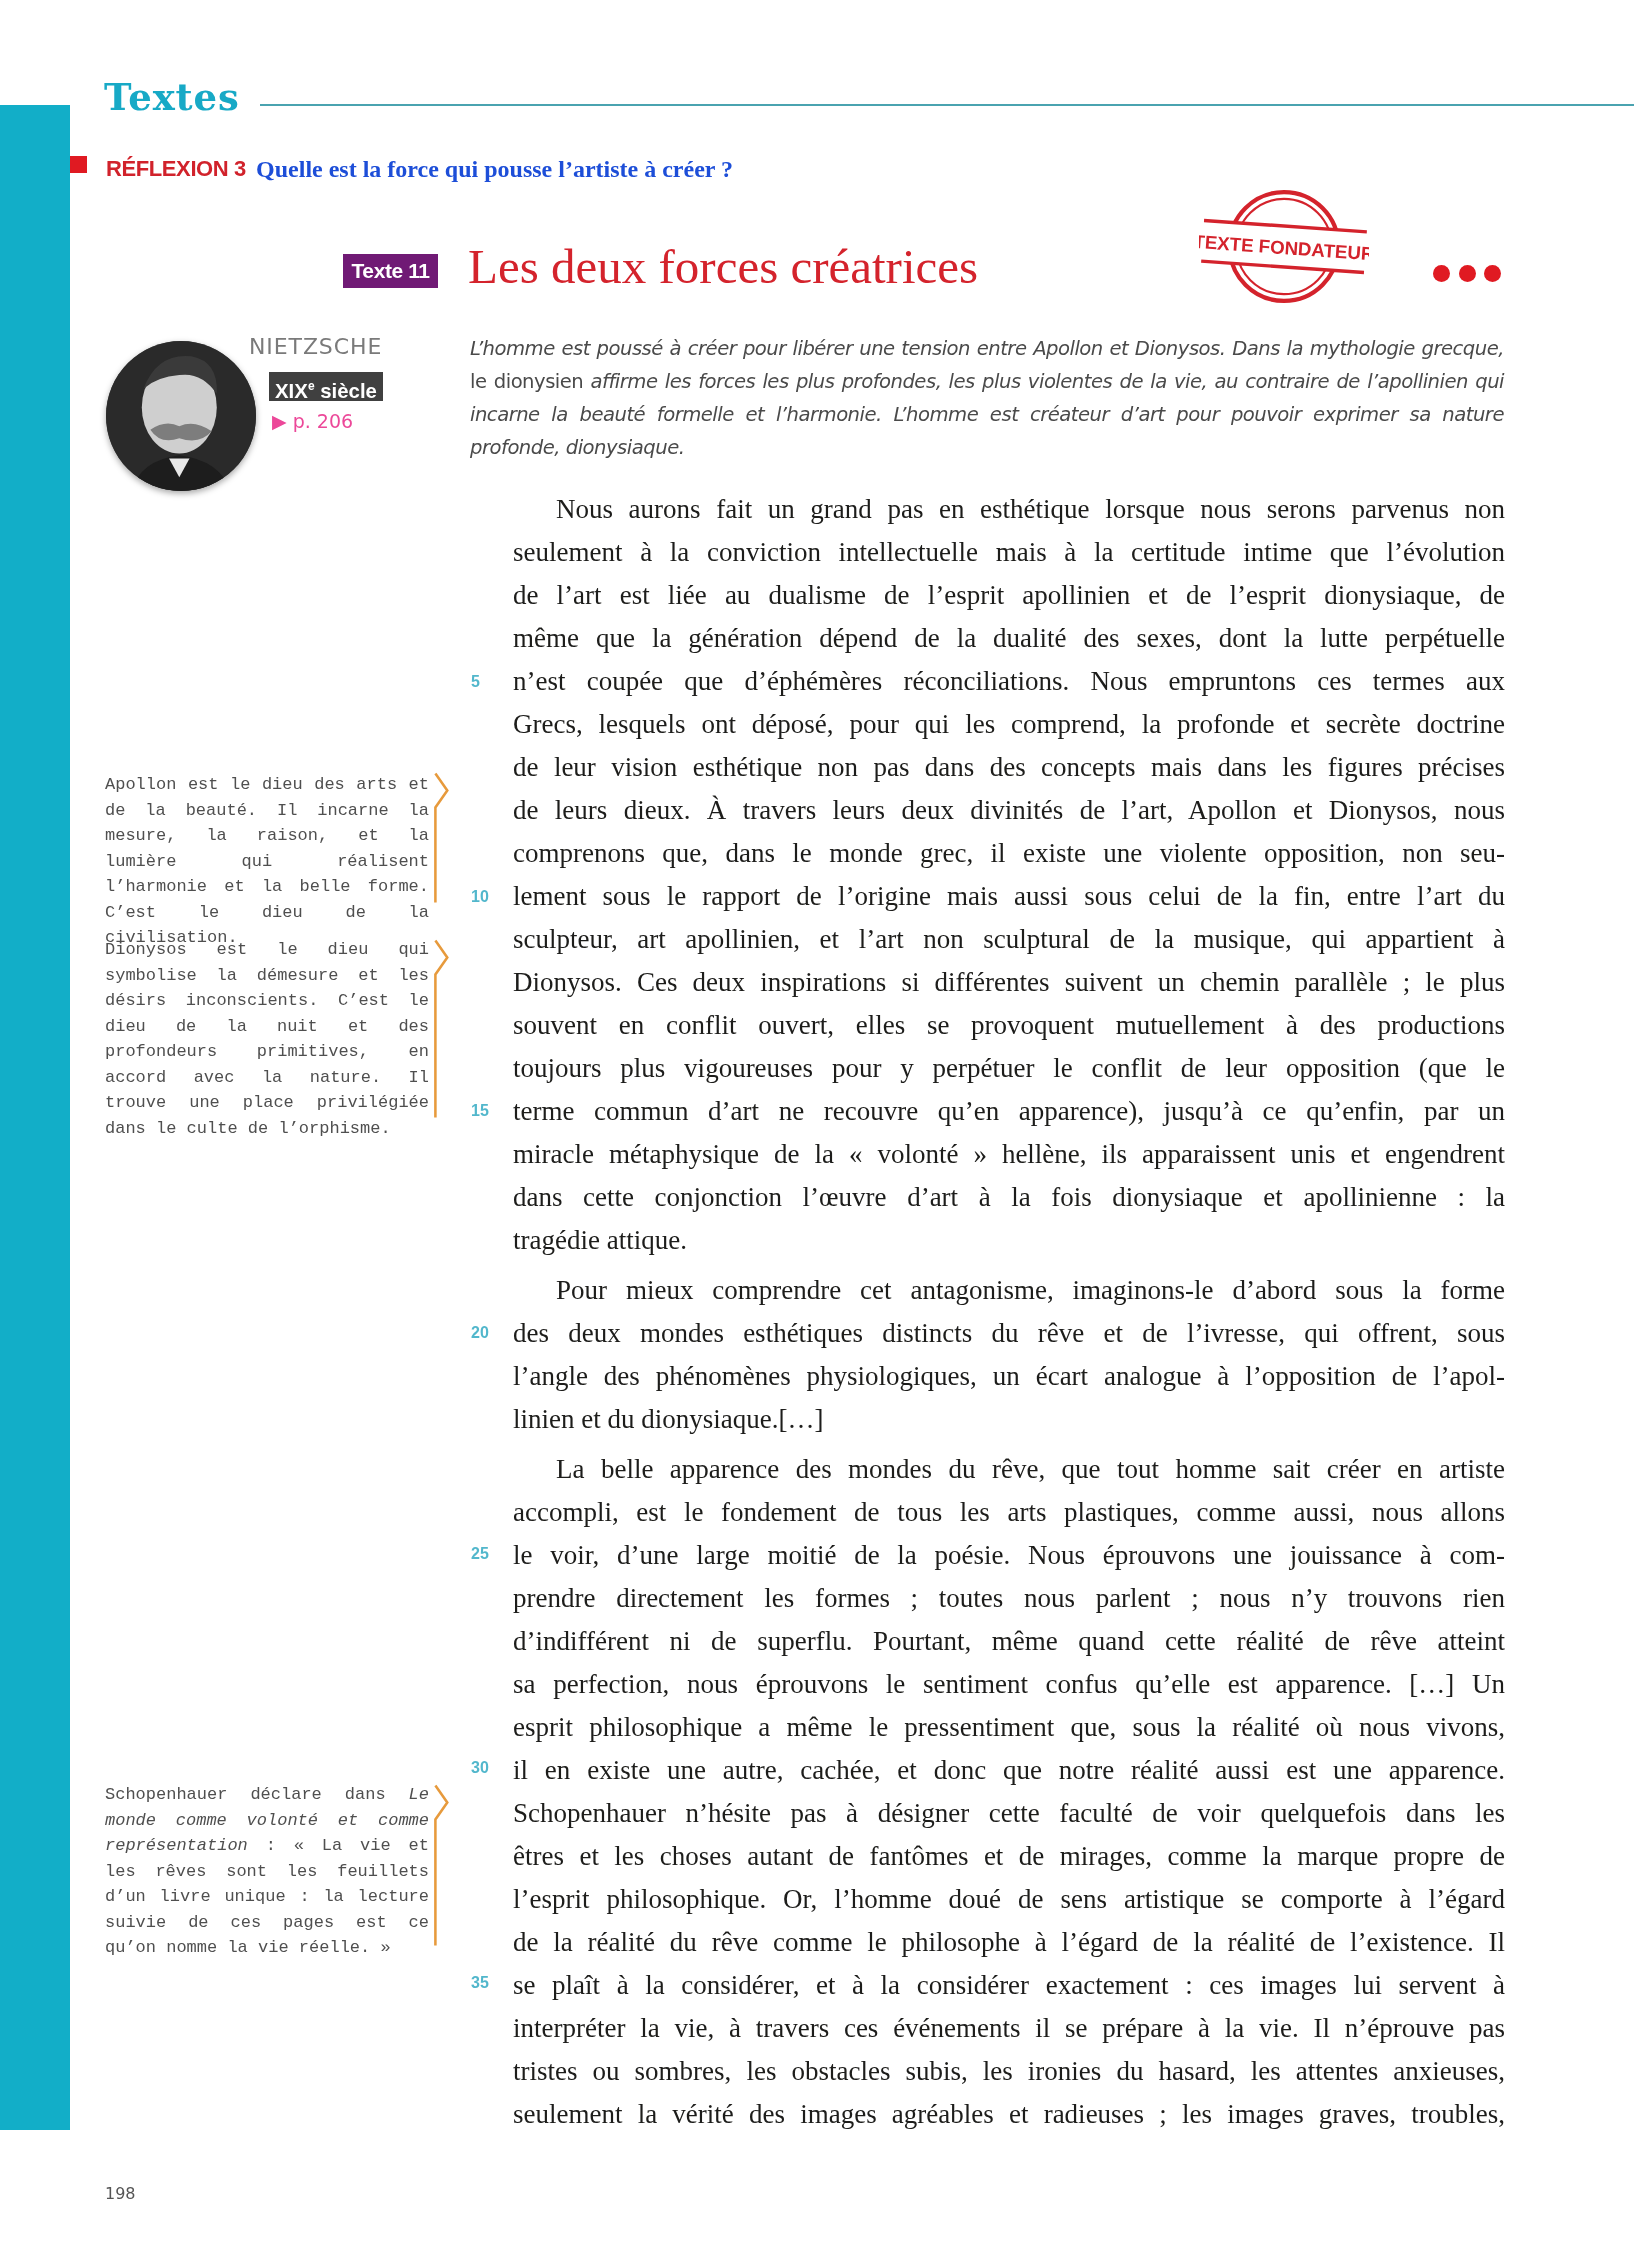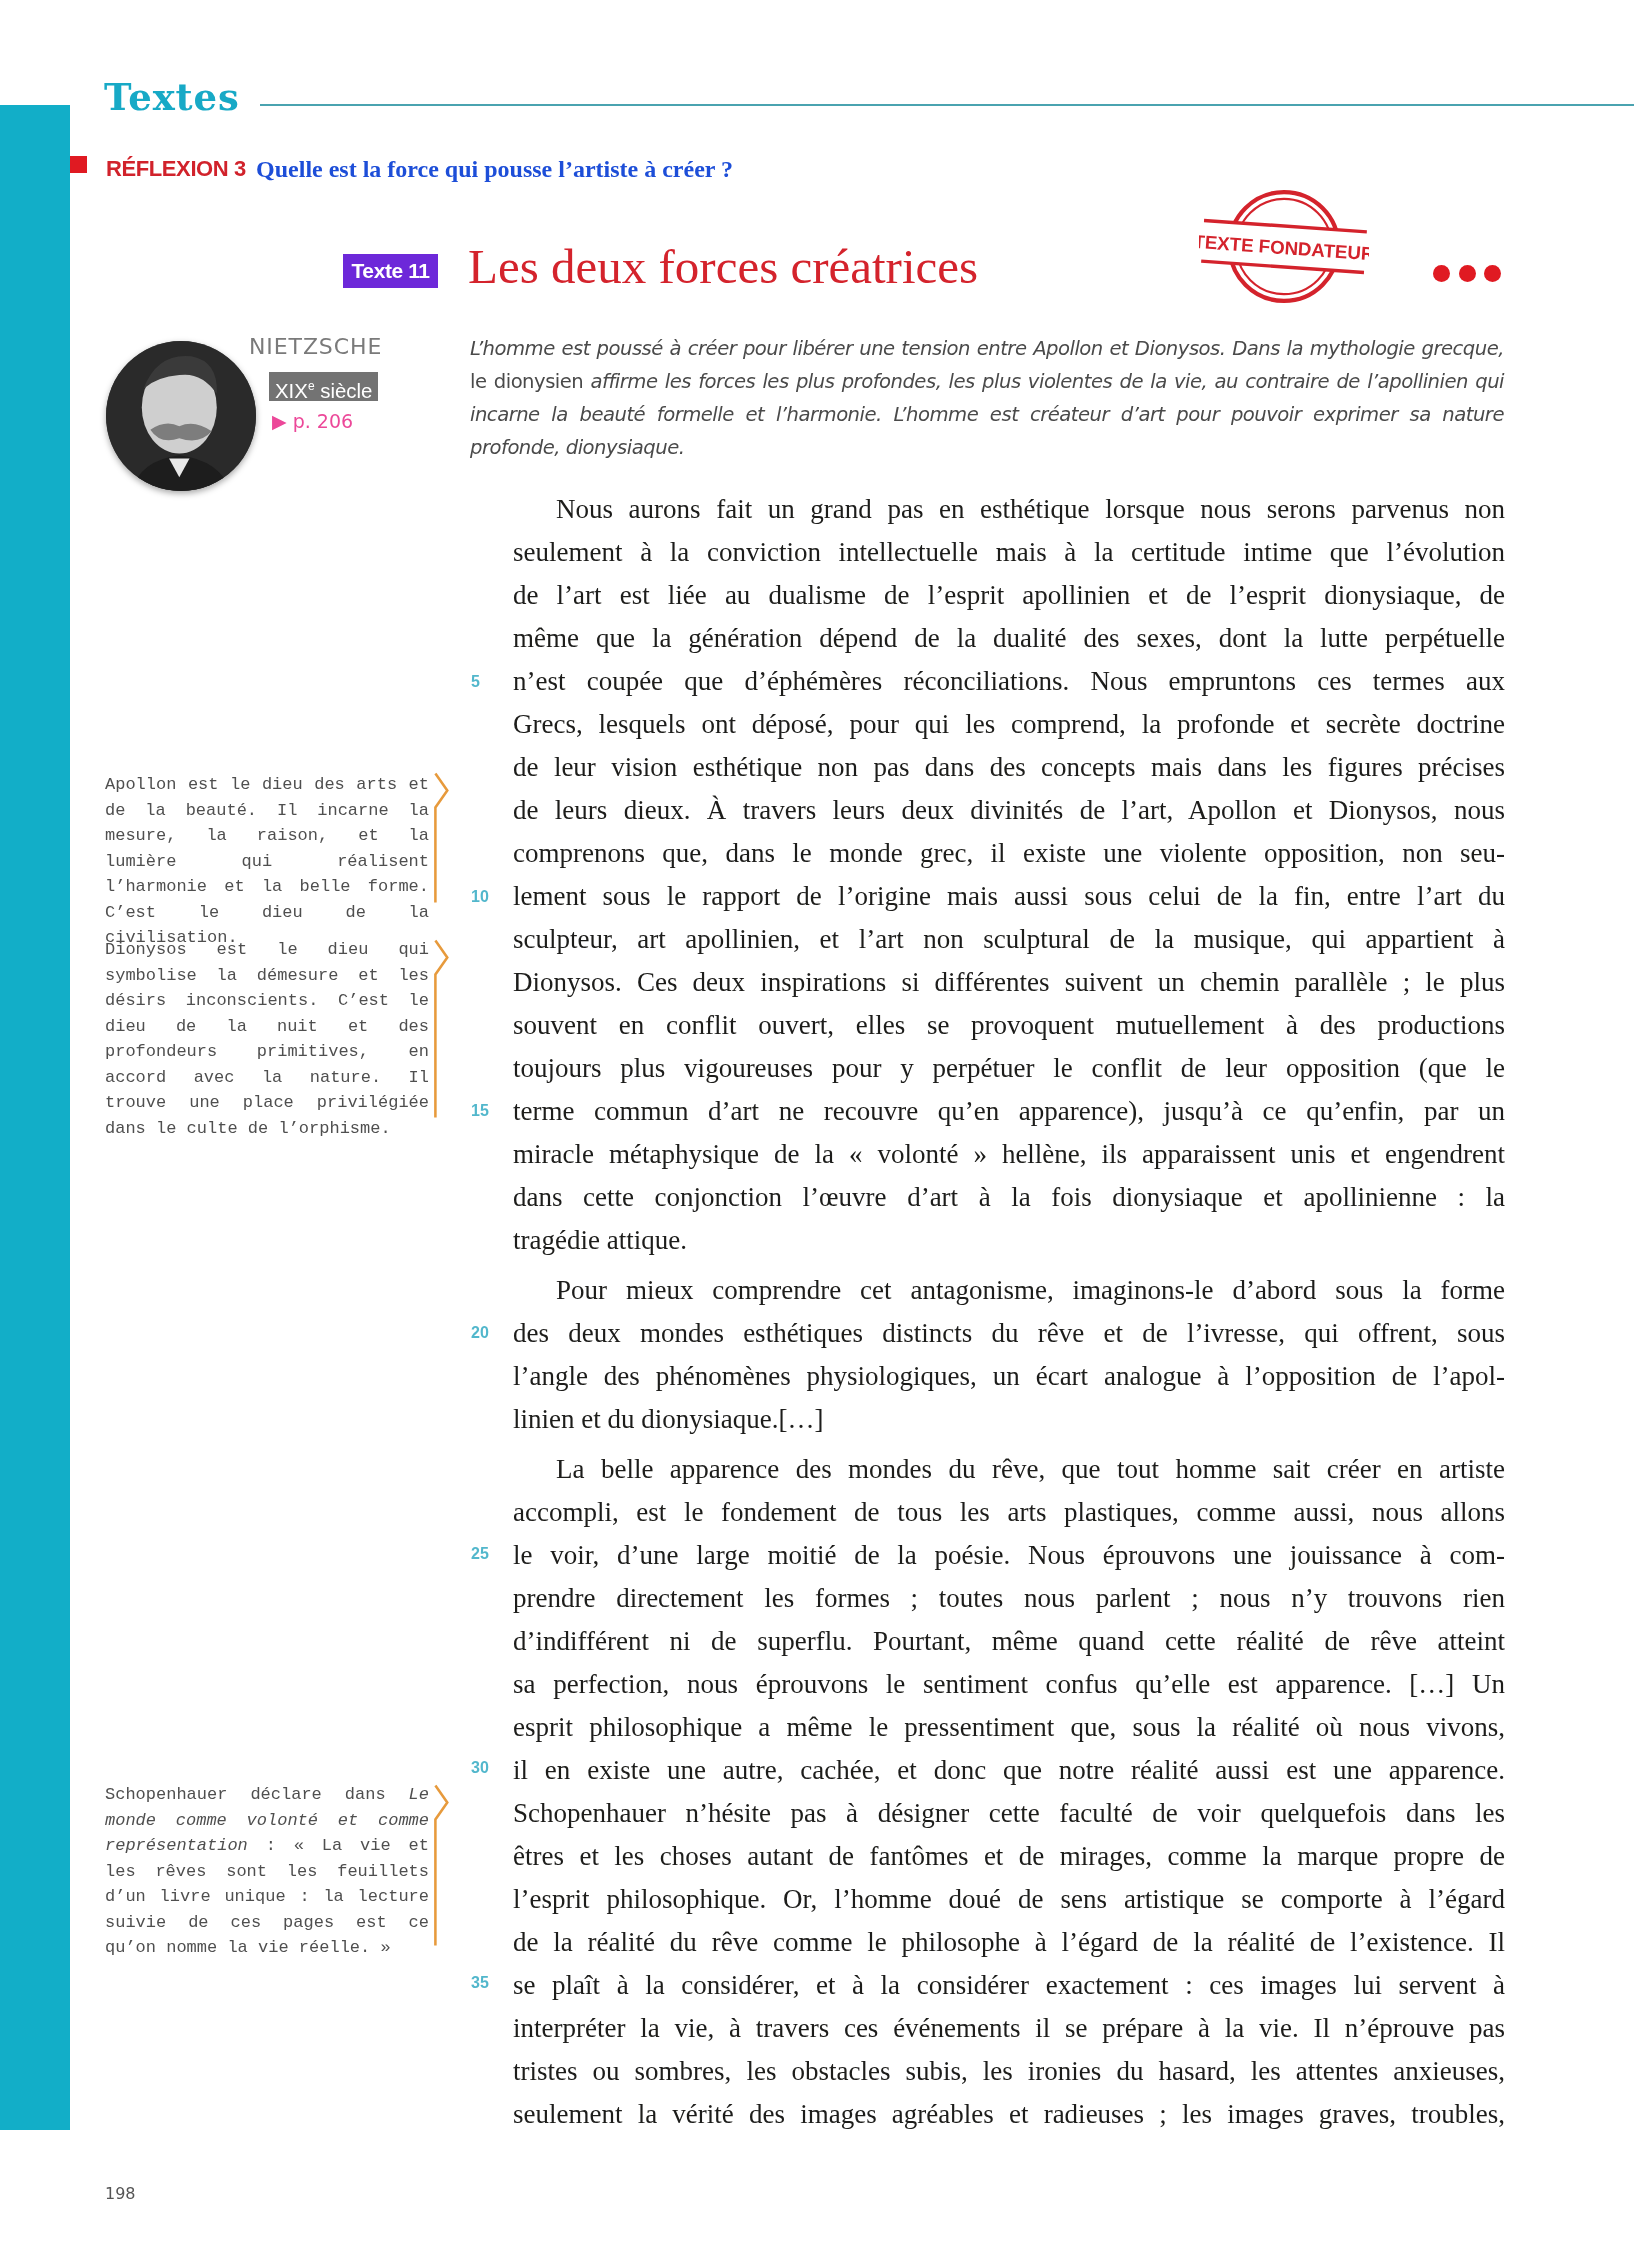"Texte 11" .texte-badge { background: #6d28d9 -> #701a75 }
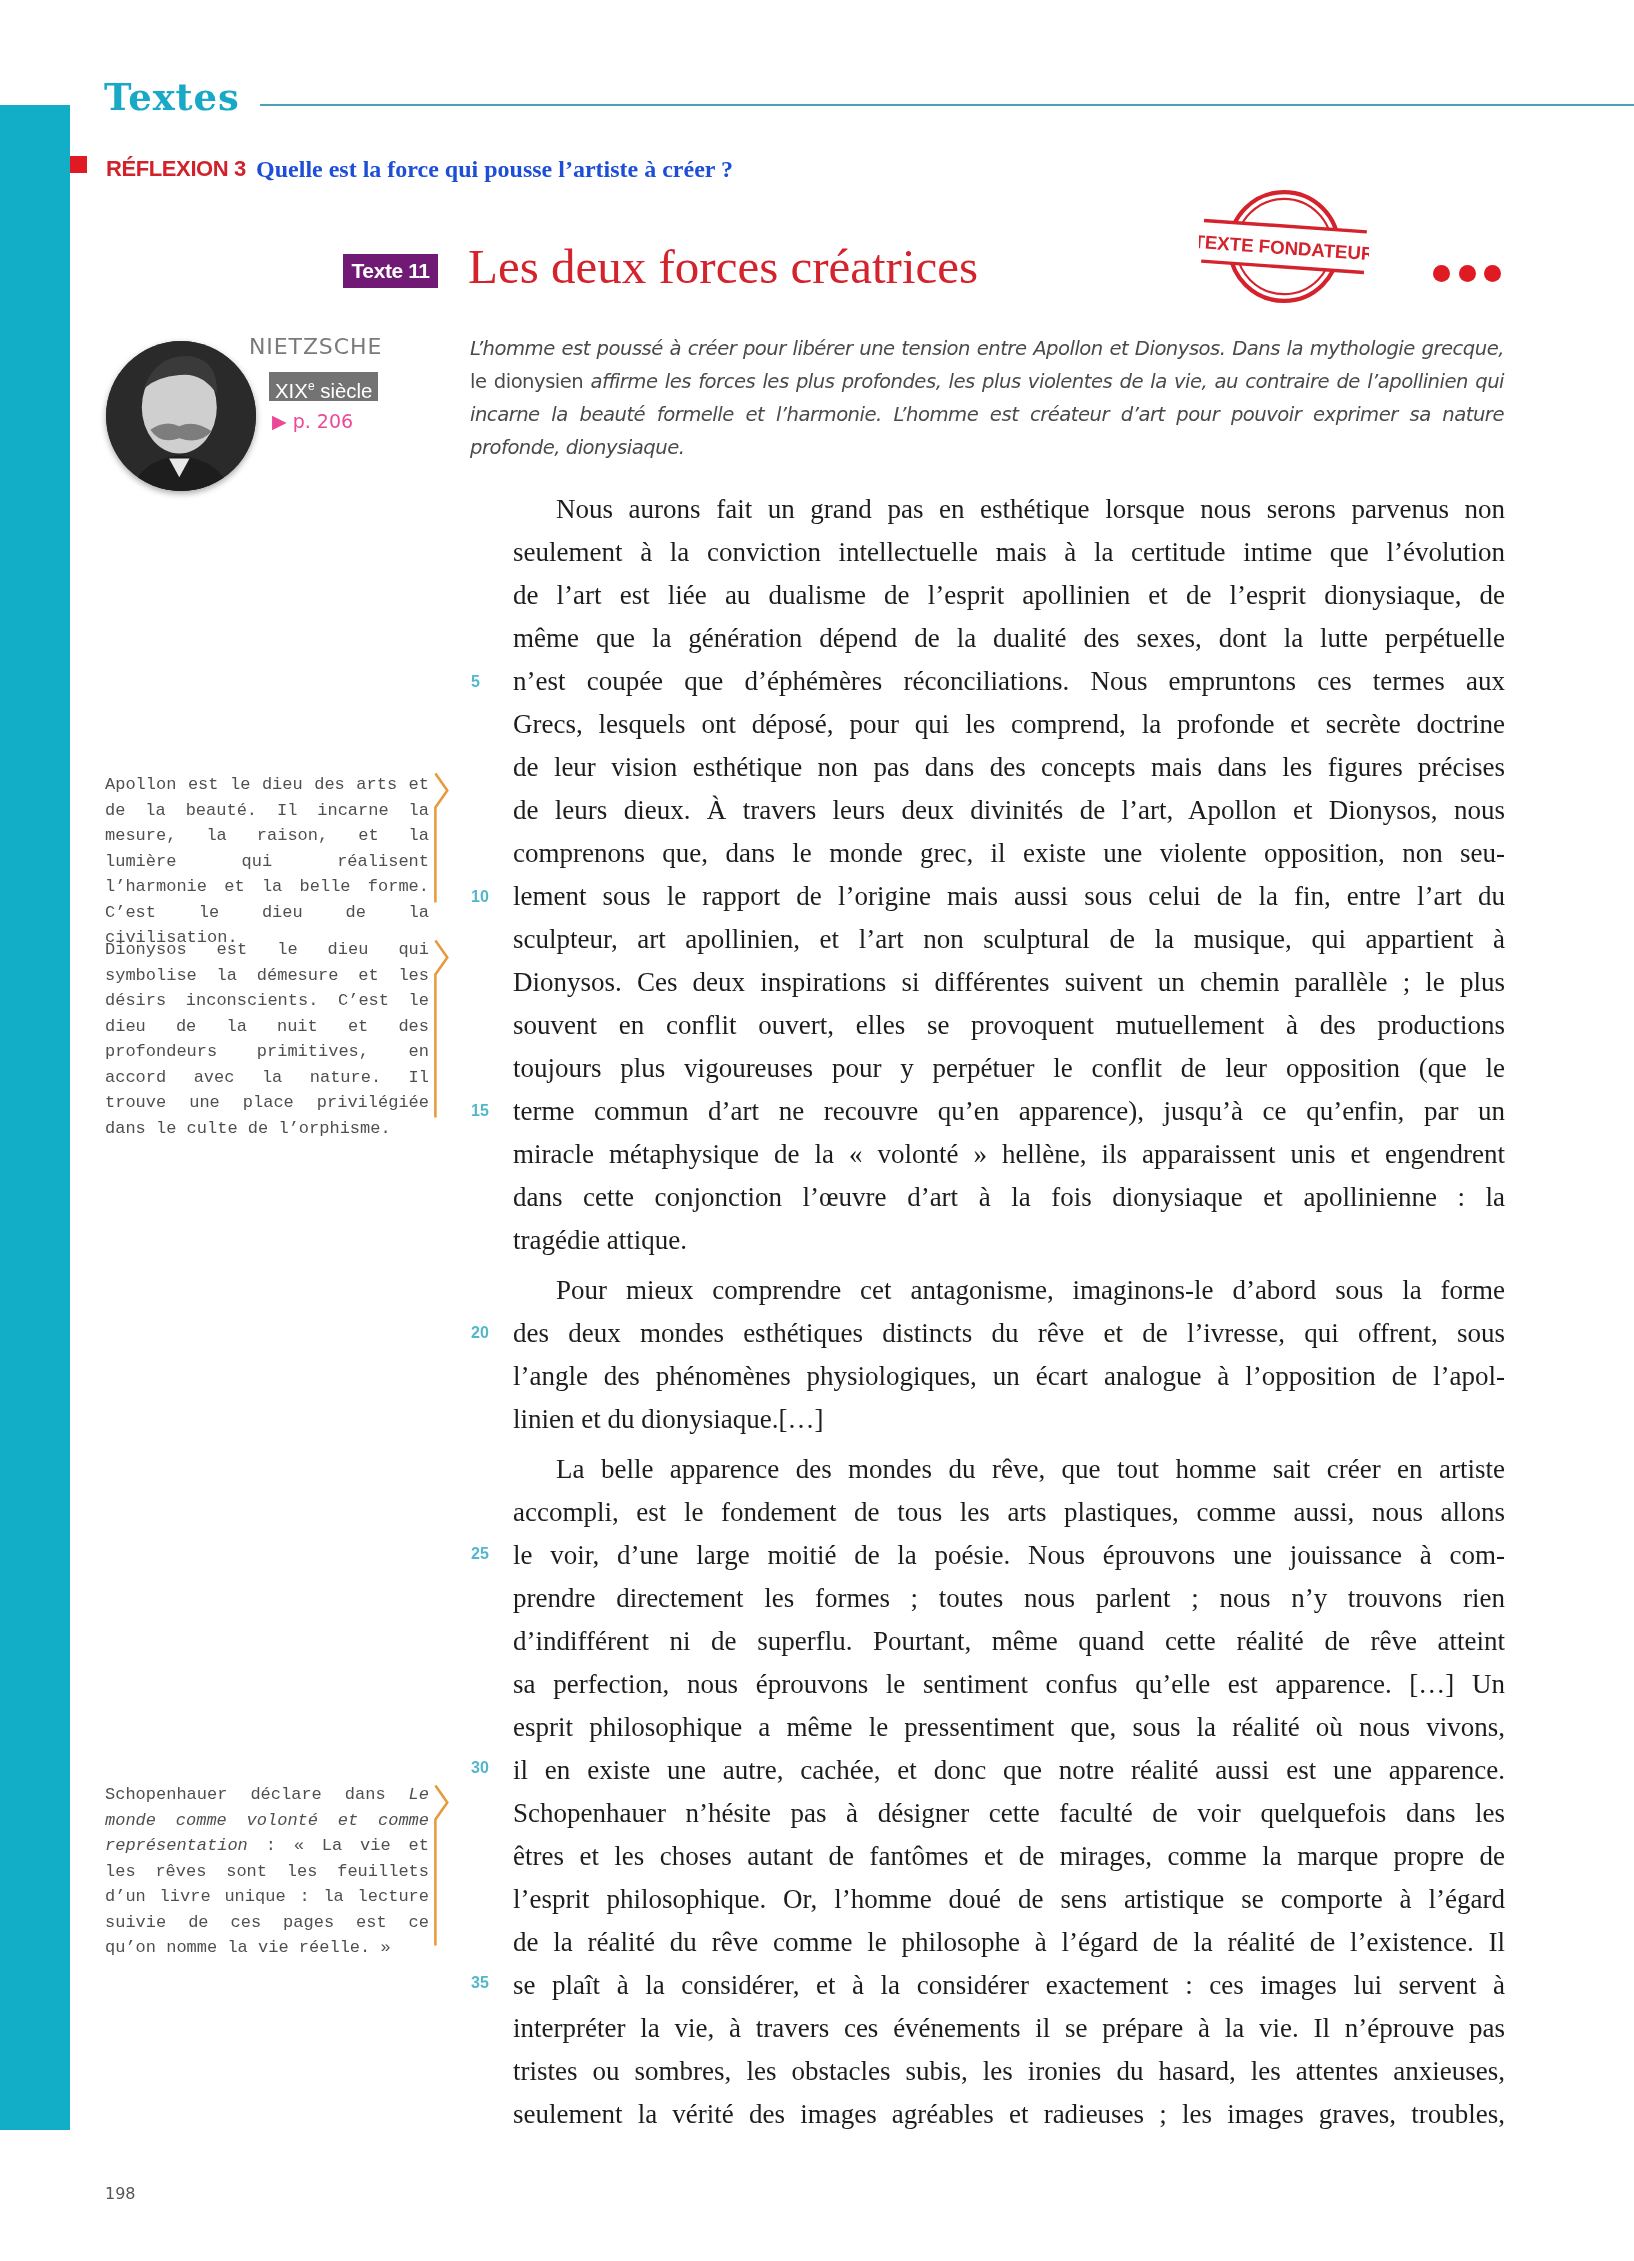"XIXe siècle" .century-badge { background: #737373 -> #404040; font-weight: normal -> bold }
